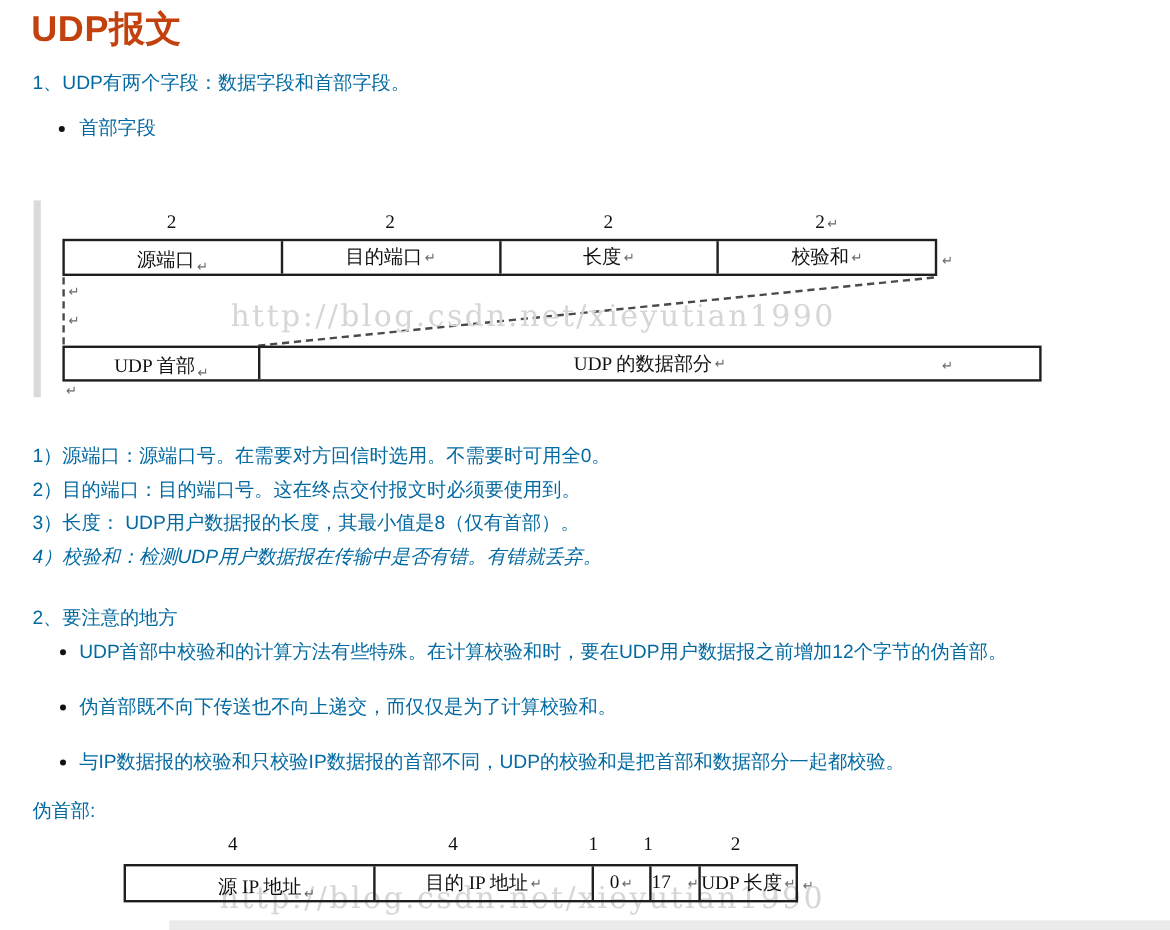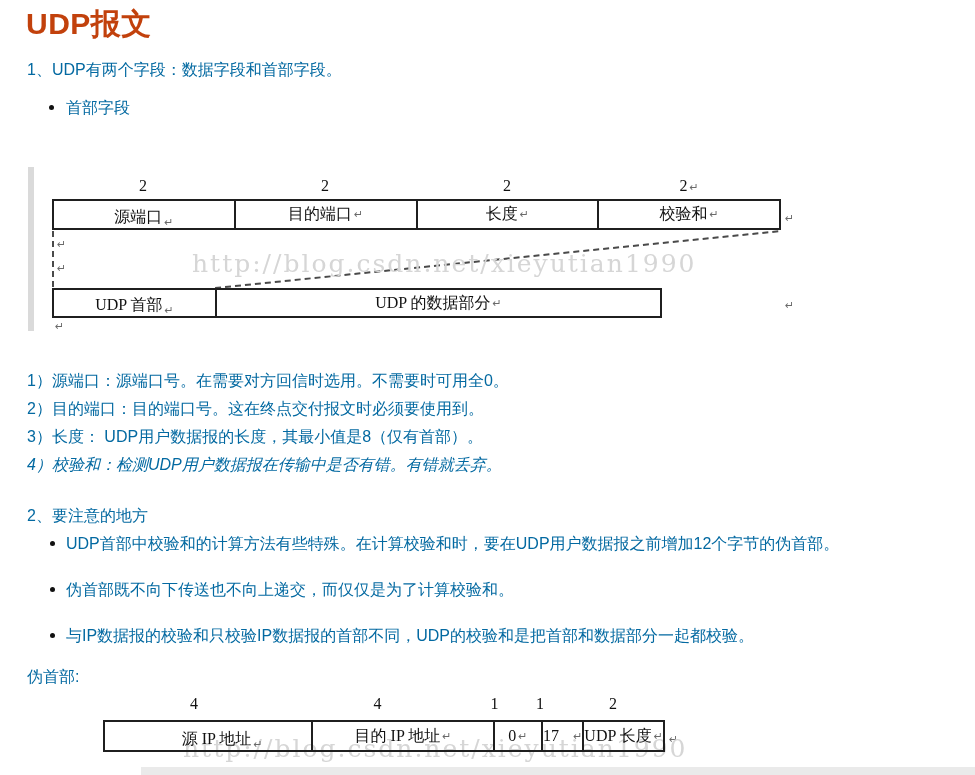"UDP 首部" div.abs { width: 610px -> 816px }
